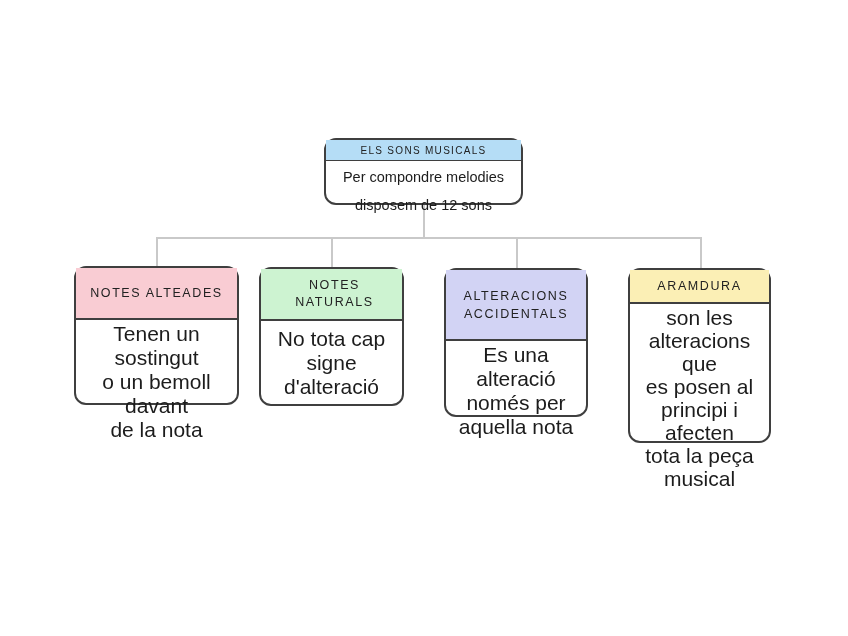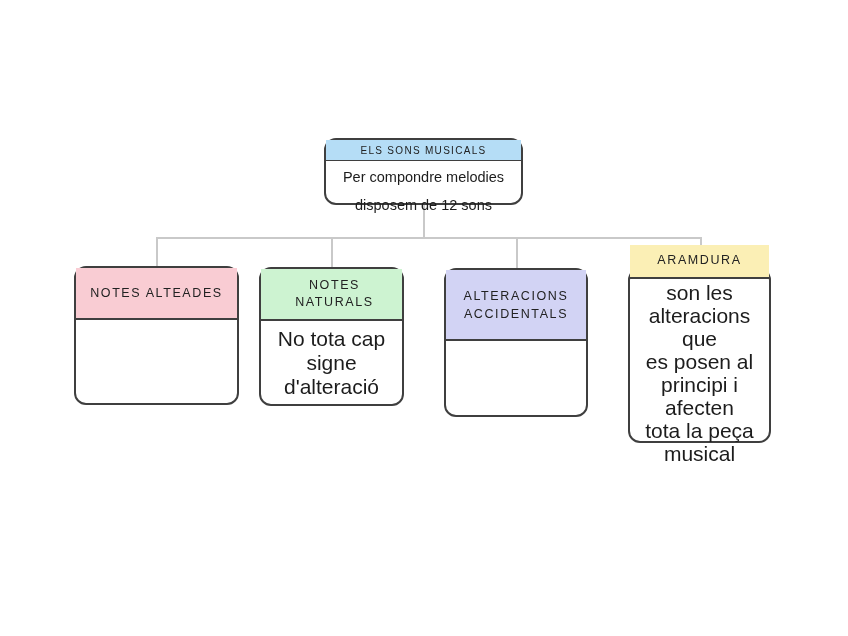"ARAMDURA" .n4 { justify-content: center -> none }
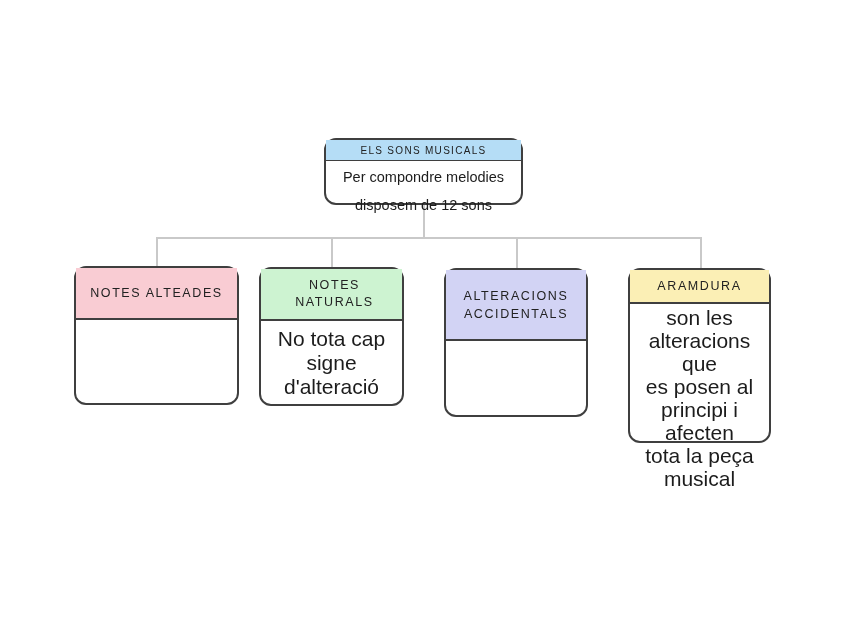"Tenen un sostingut" div.node-body { html: none -> <div>Tenen un sostingut o un bemoll davant de la nota</div> }
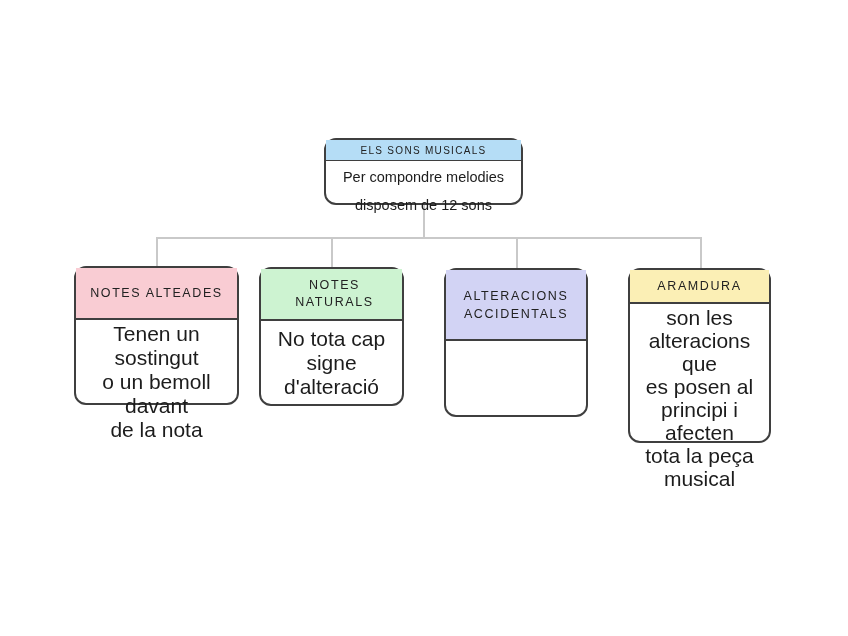"Es una alteració" div.node-body { html: none -> <div>Es una alteració només per aquella nota</div> }
